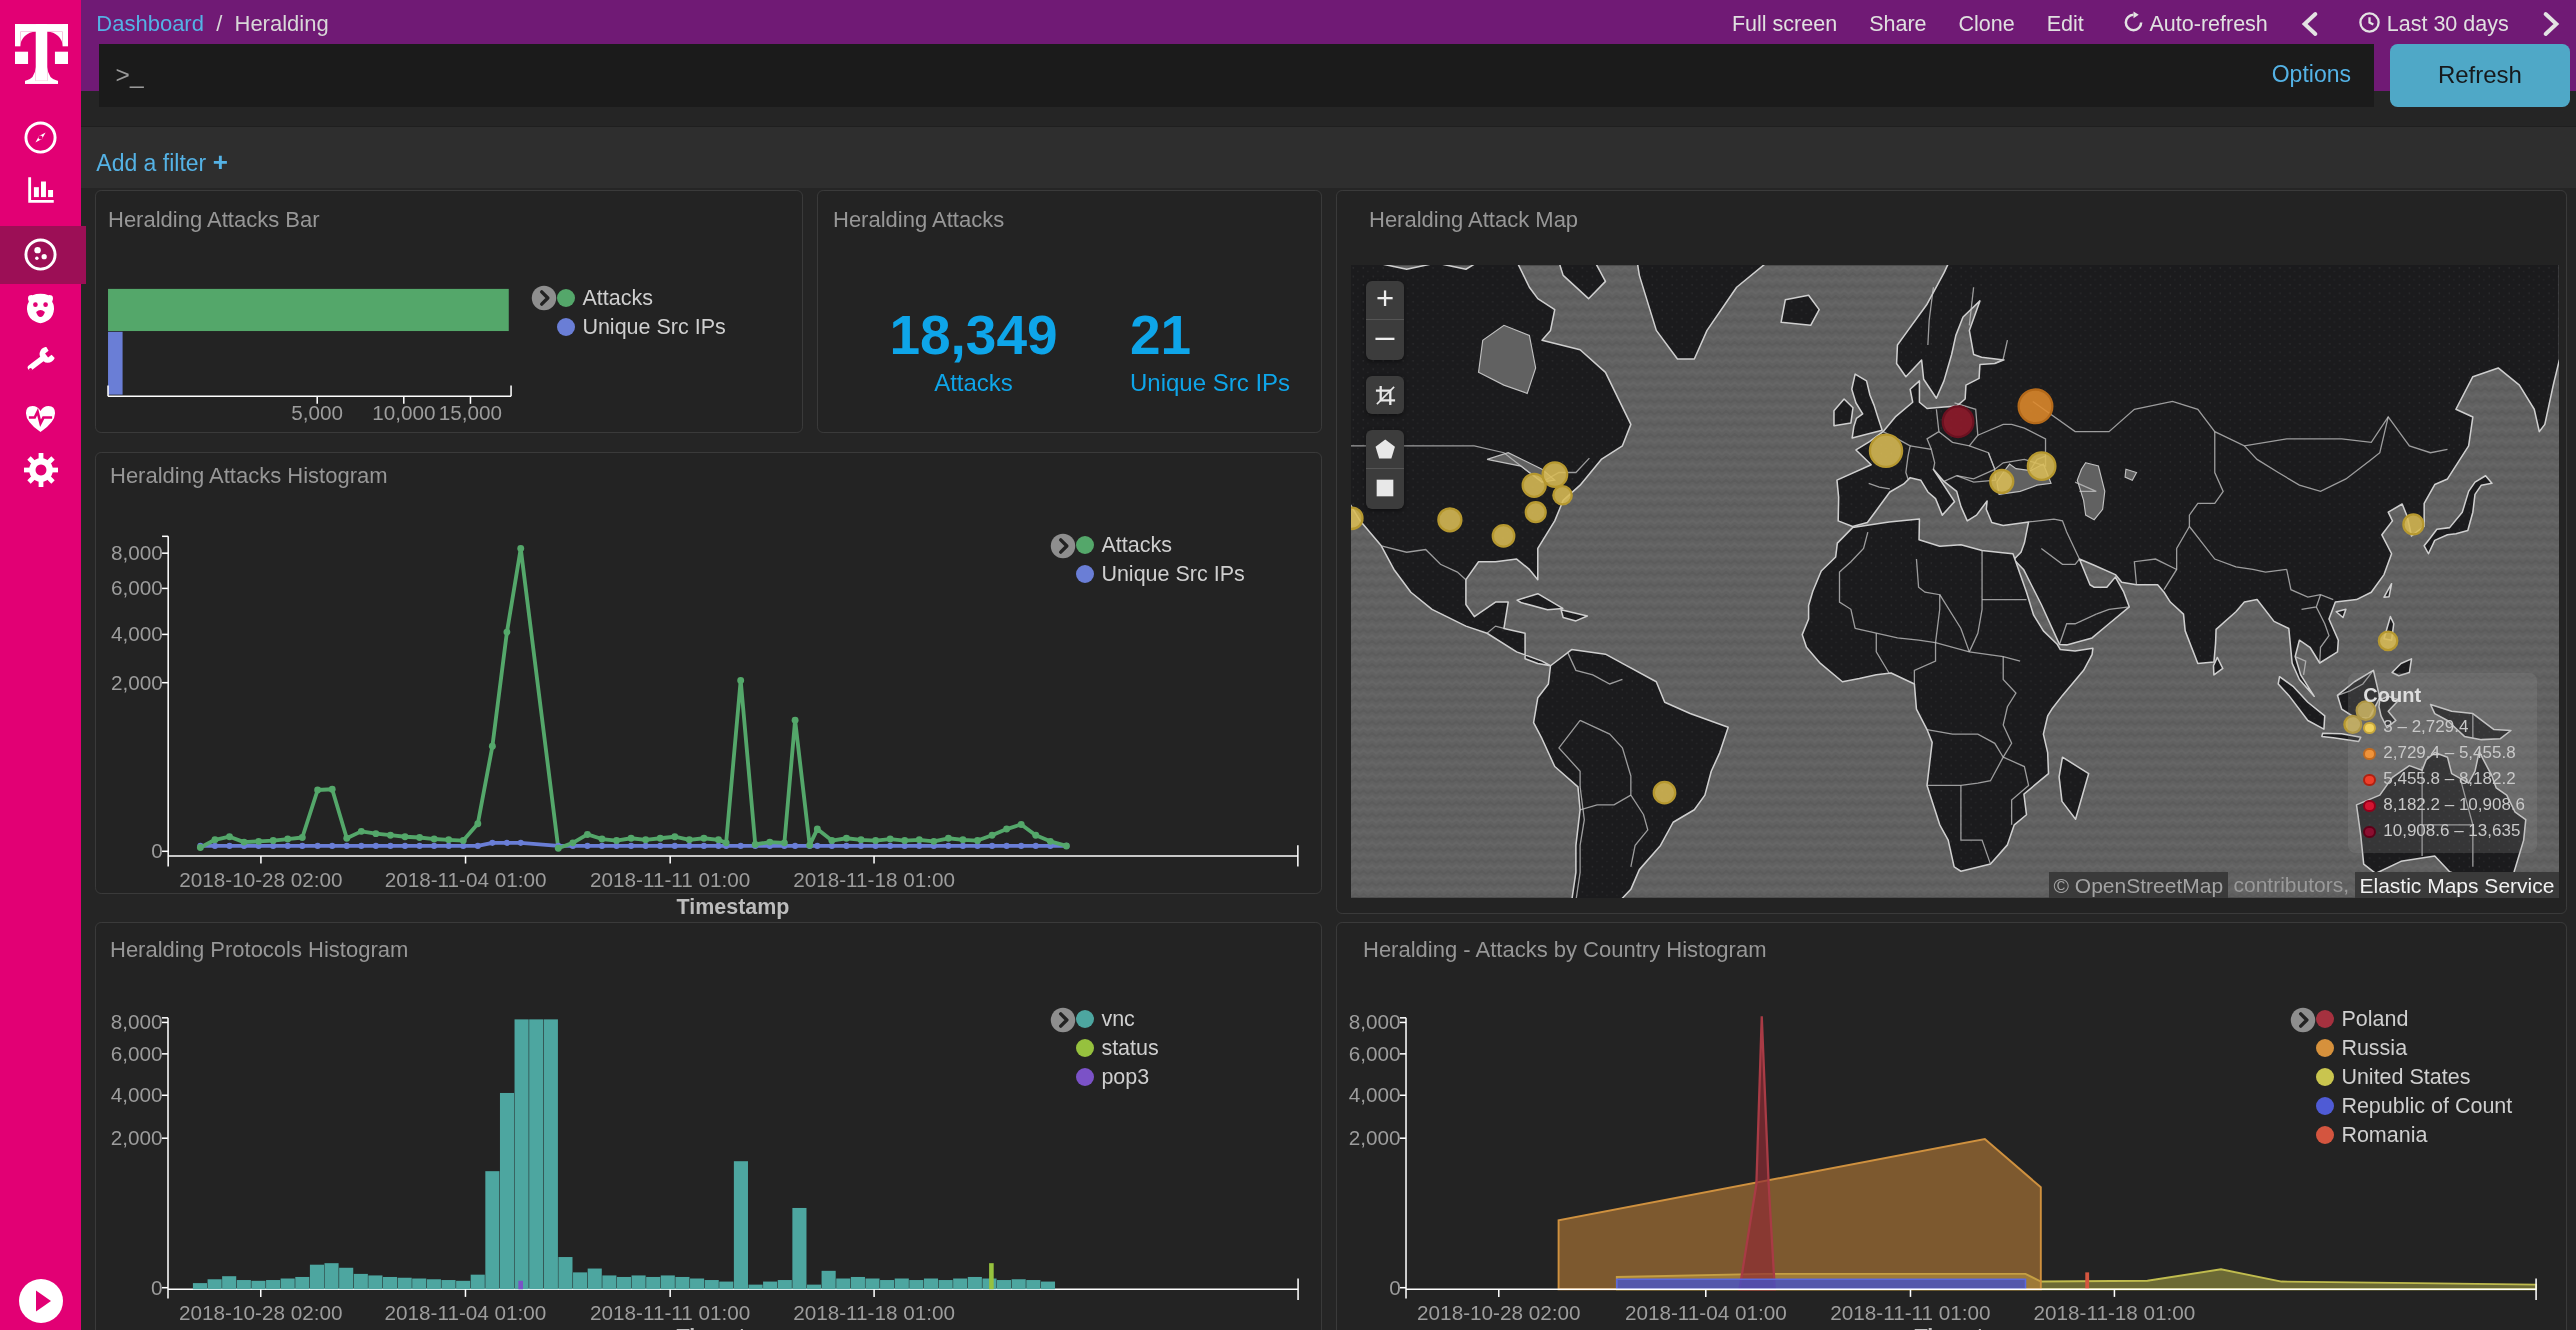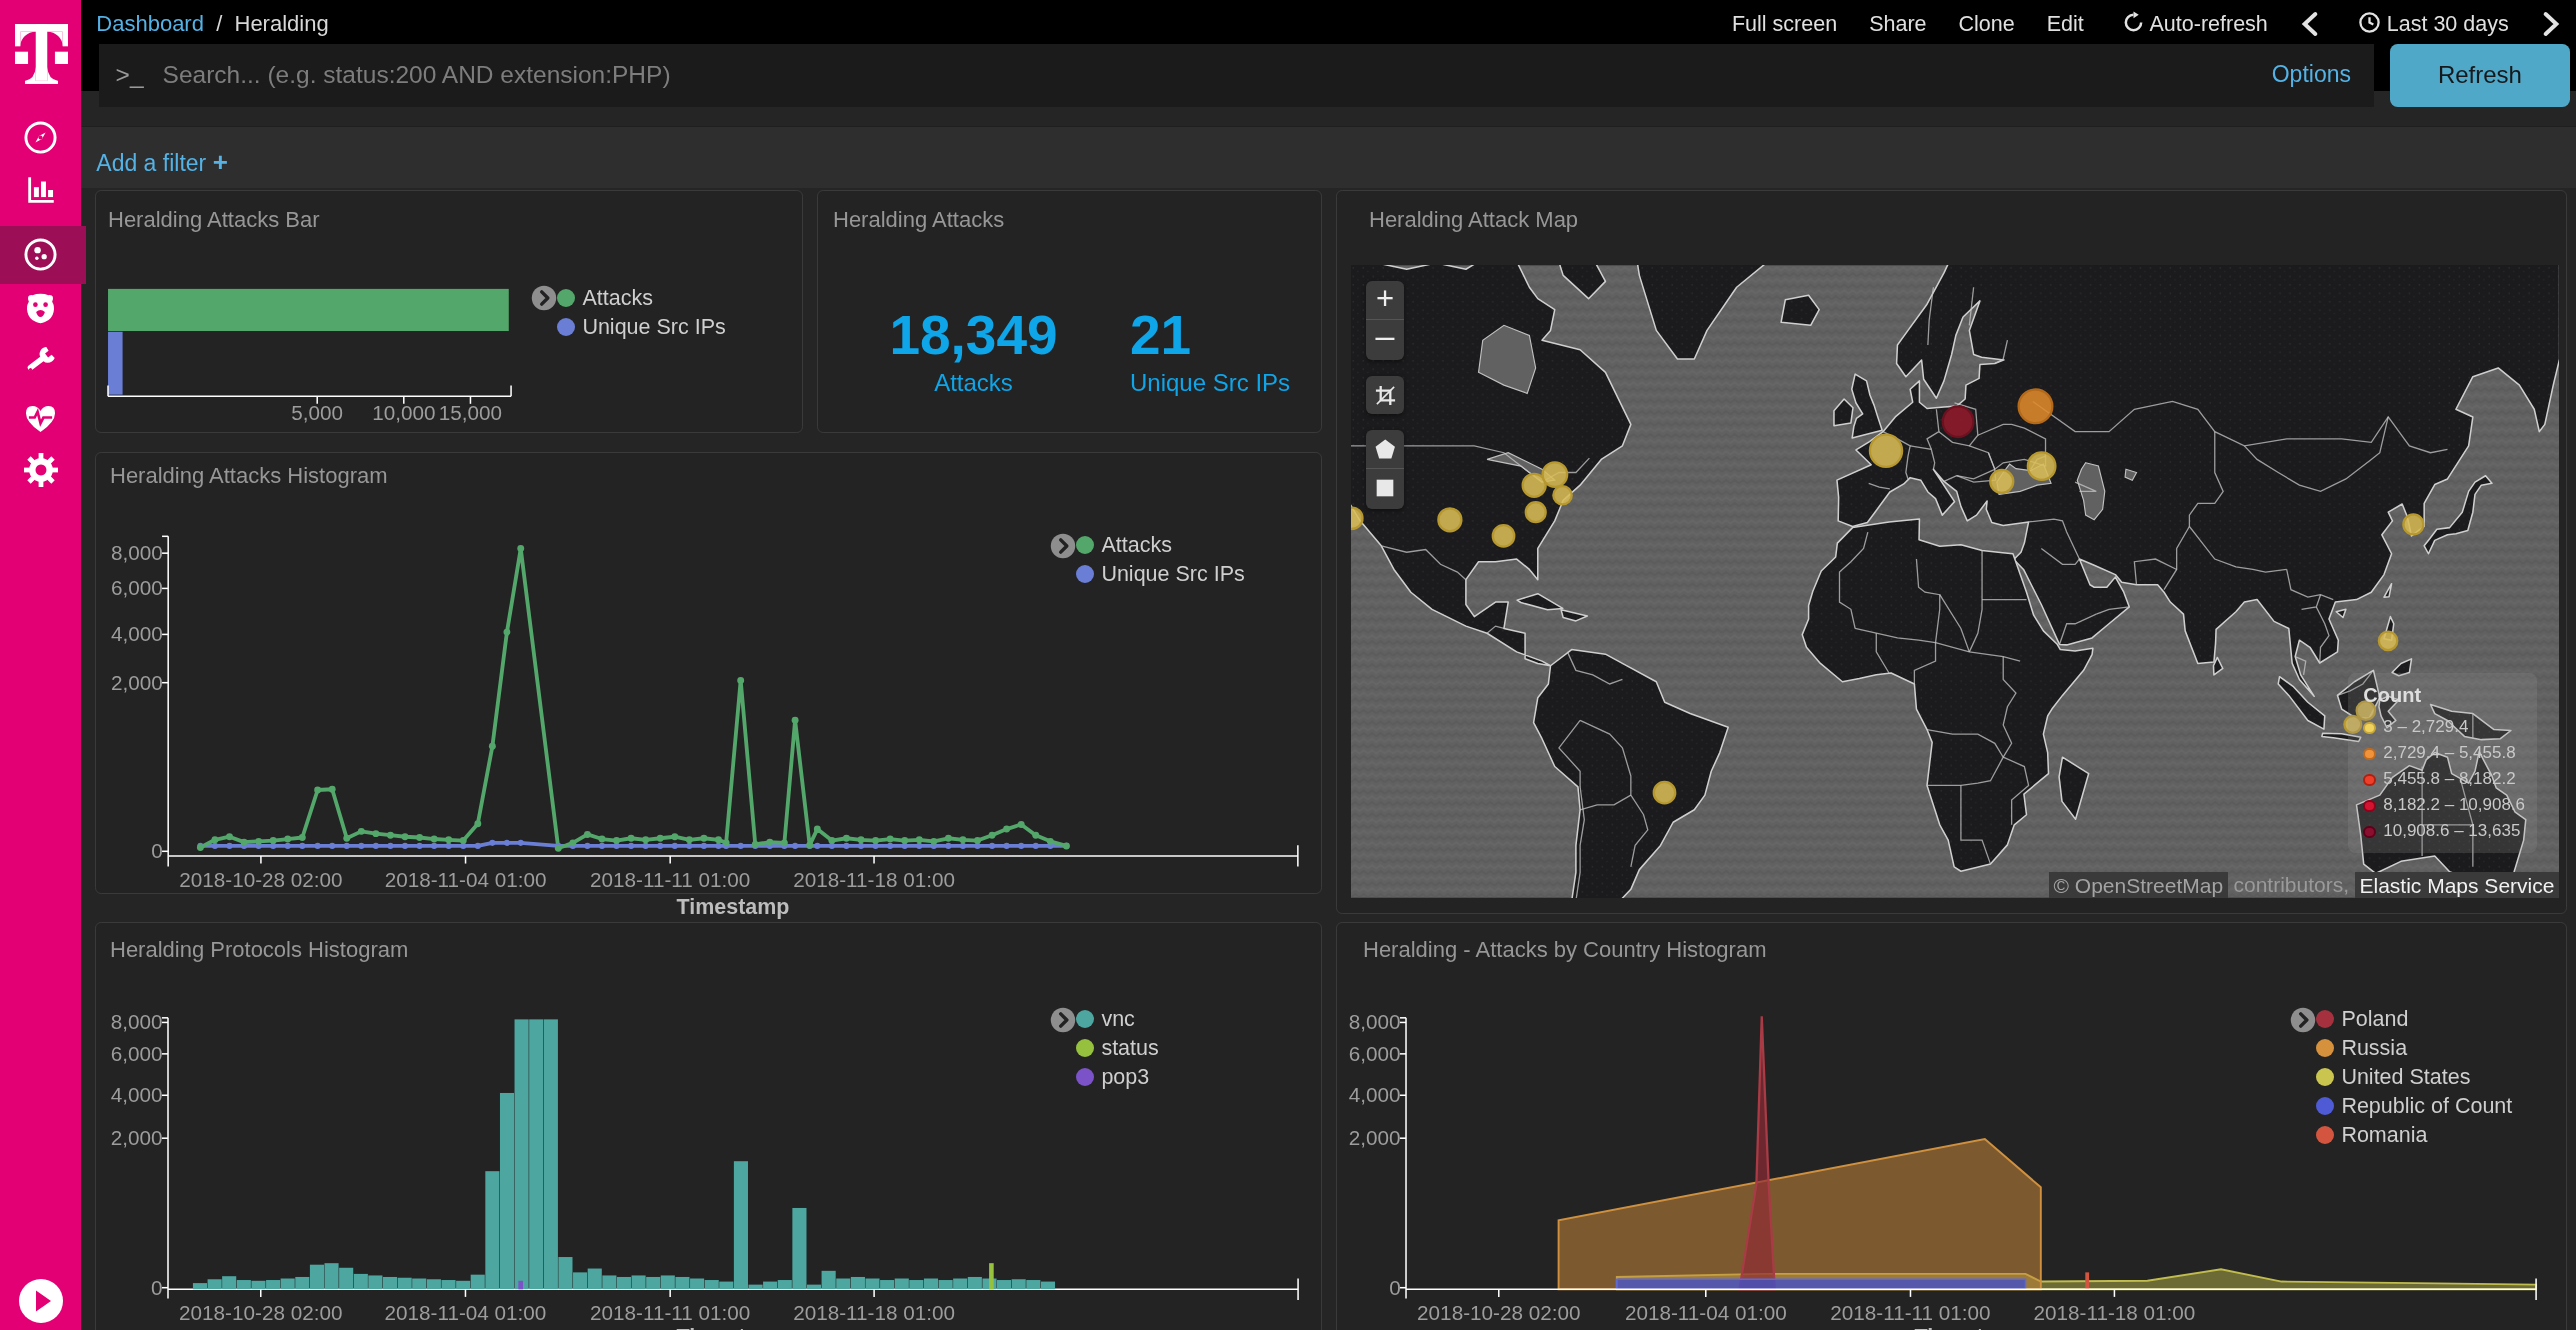"Dashboard / Heralding" .topbar { background: #000000 -> #701a75 }
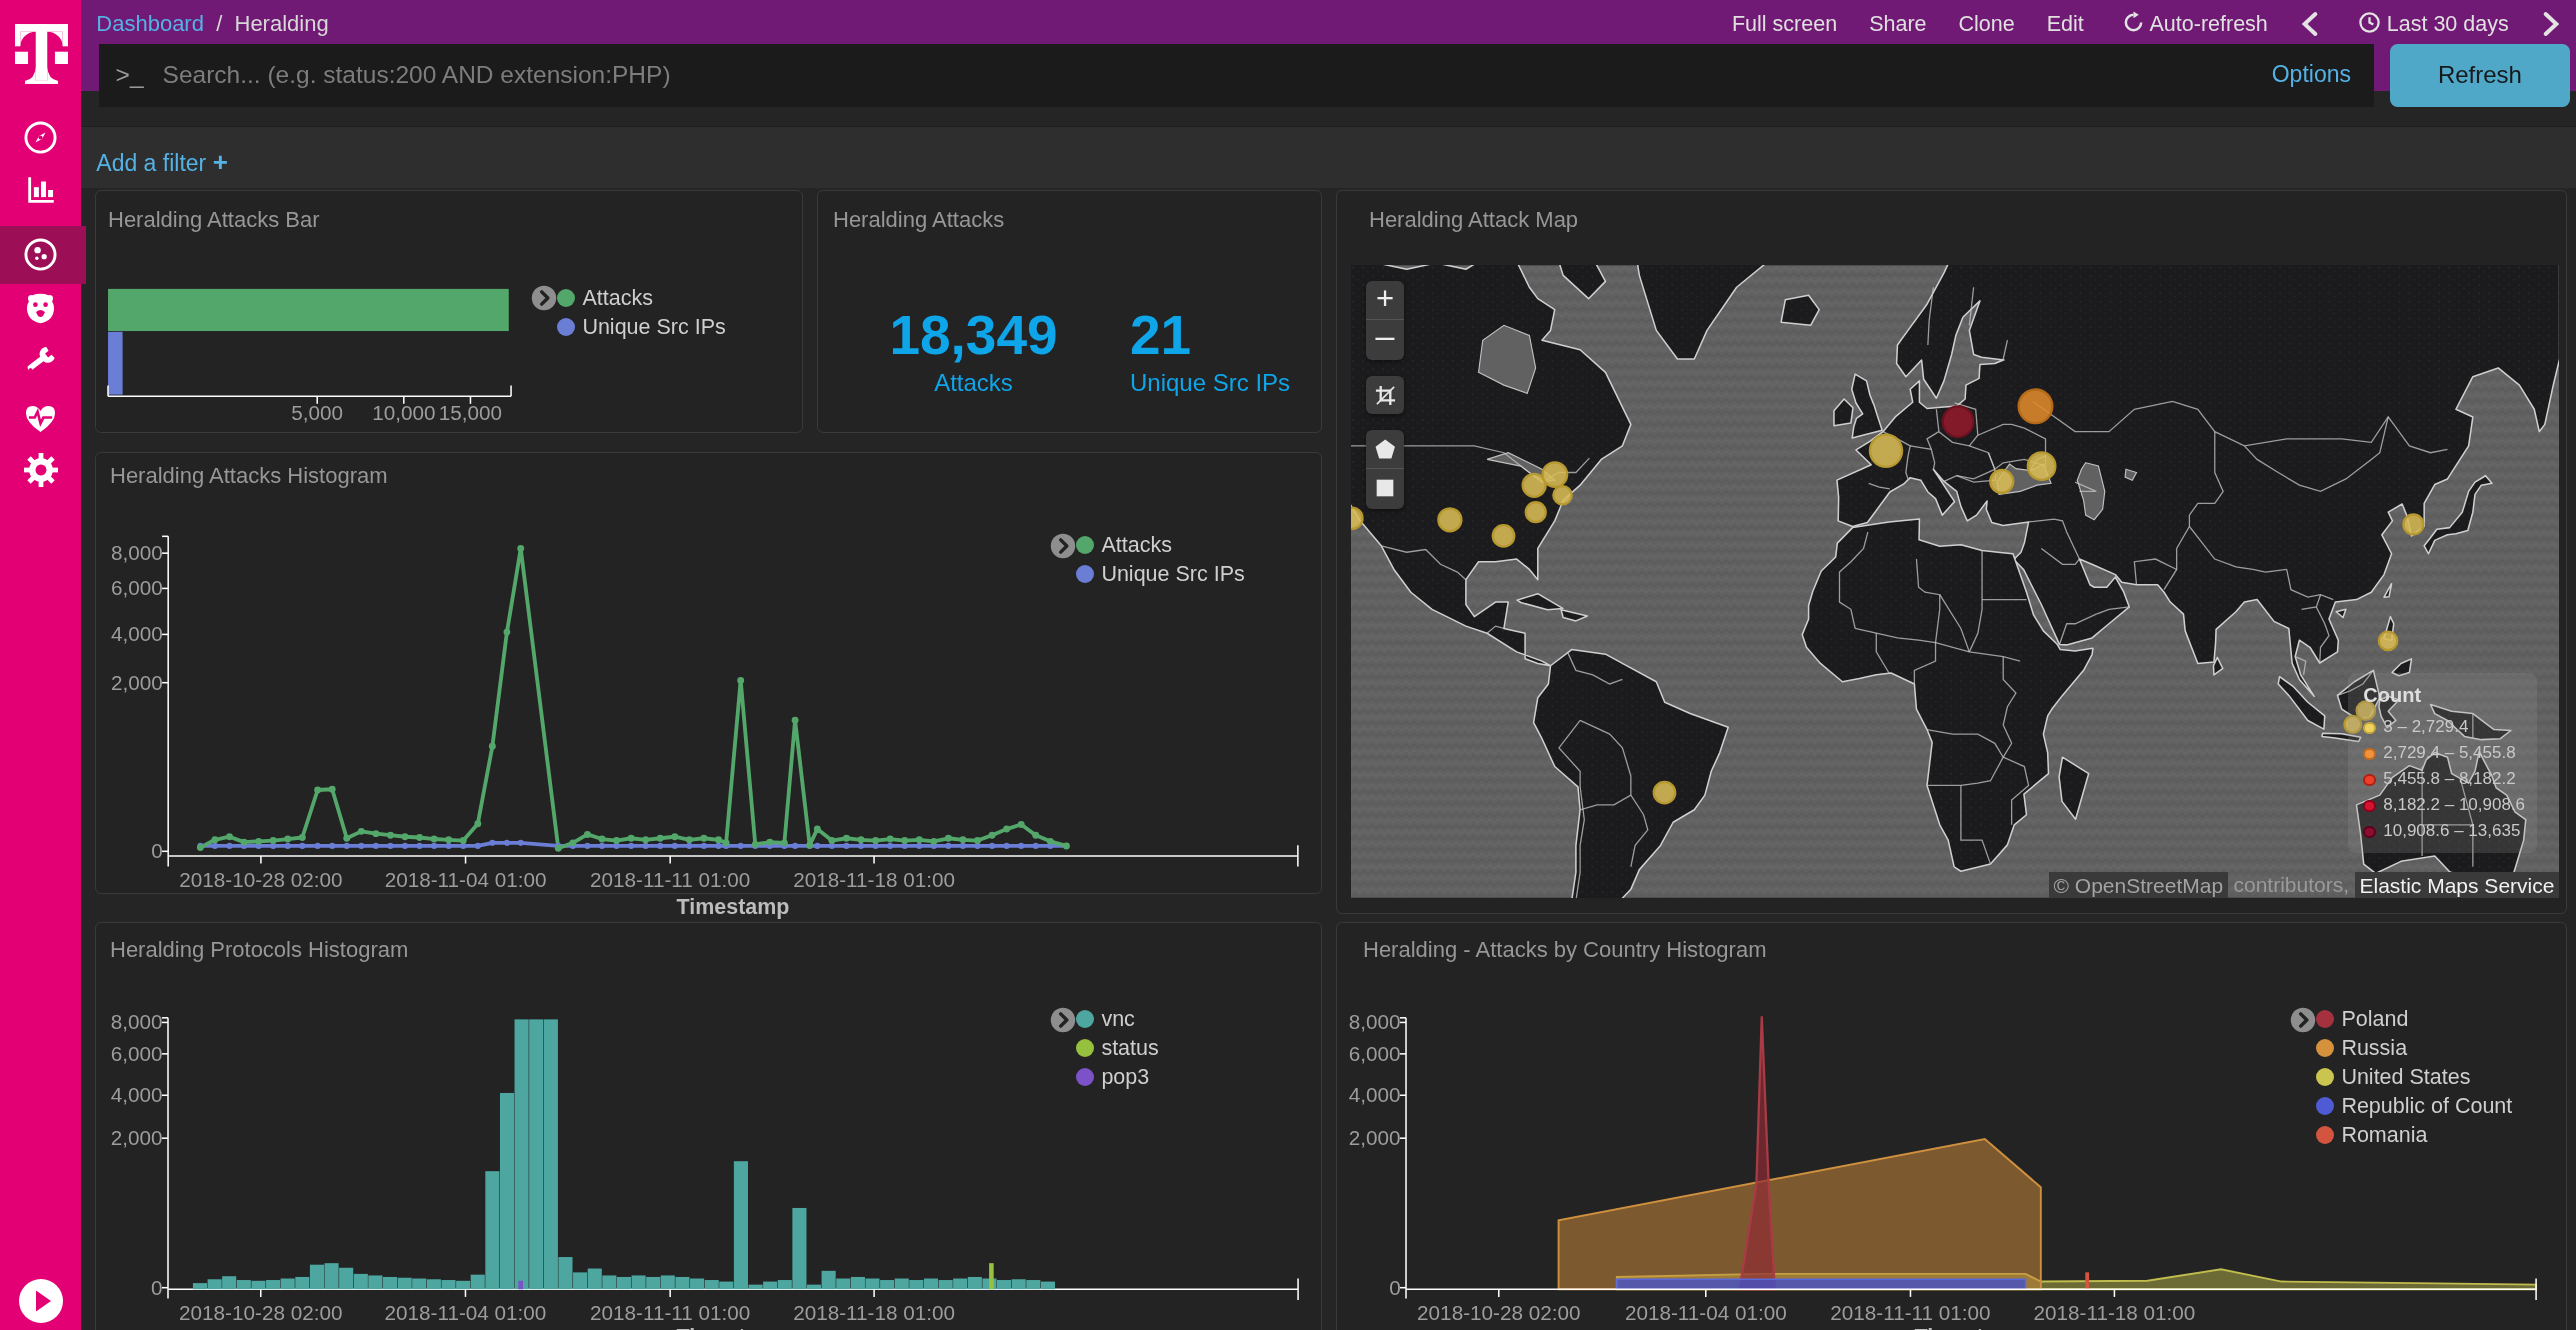"Search... (e.g. status:200 AND" span.searchtxt { html: <span>Search... (e.g. status:200 AND extension:PHP)</span> -> none }
